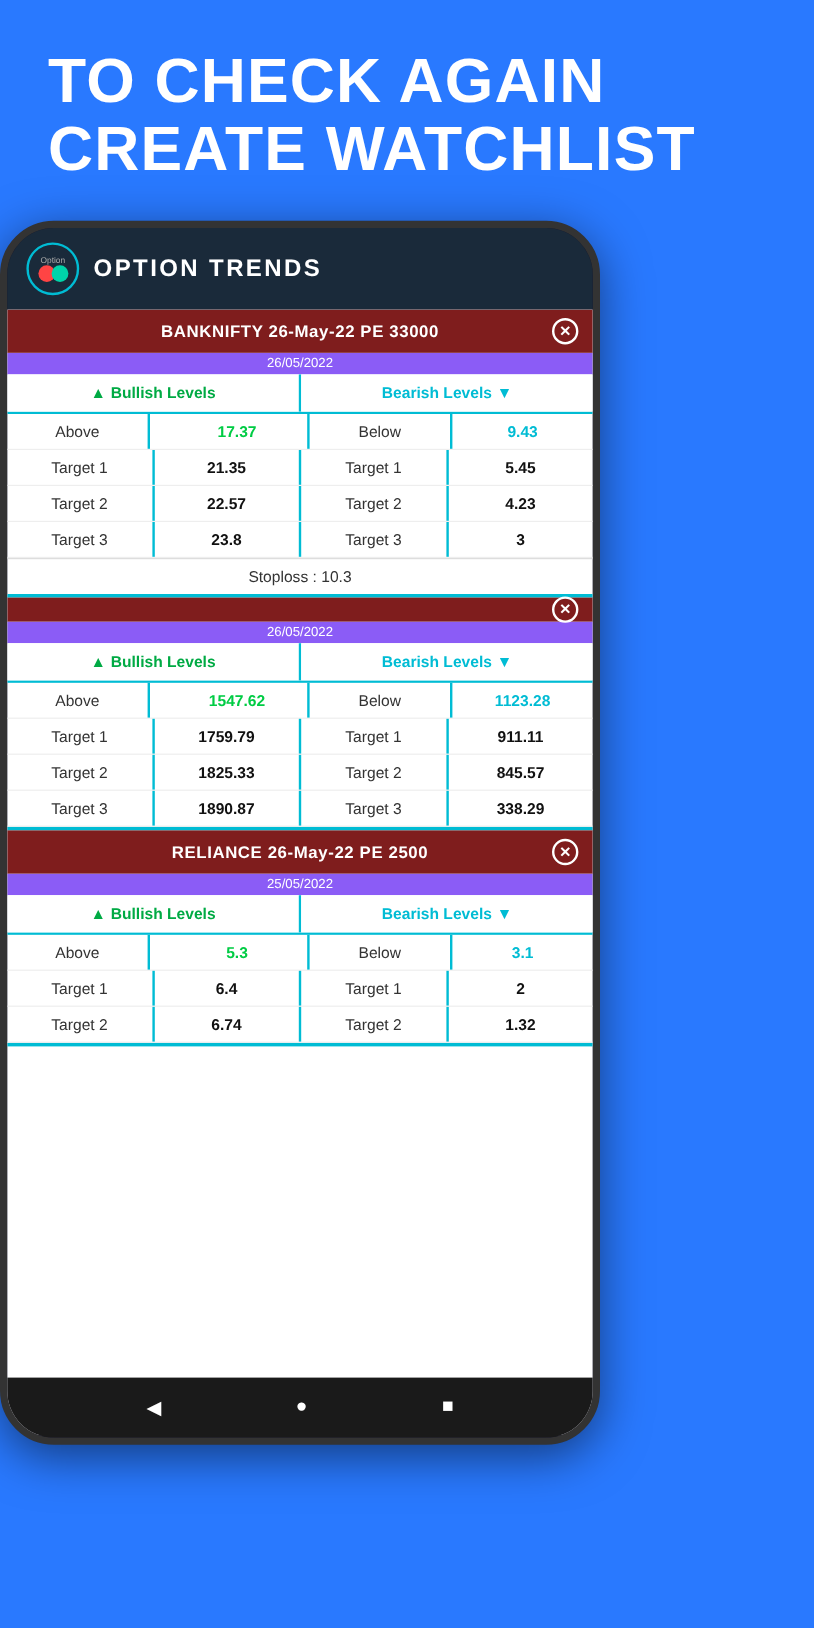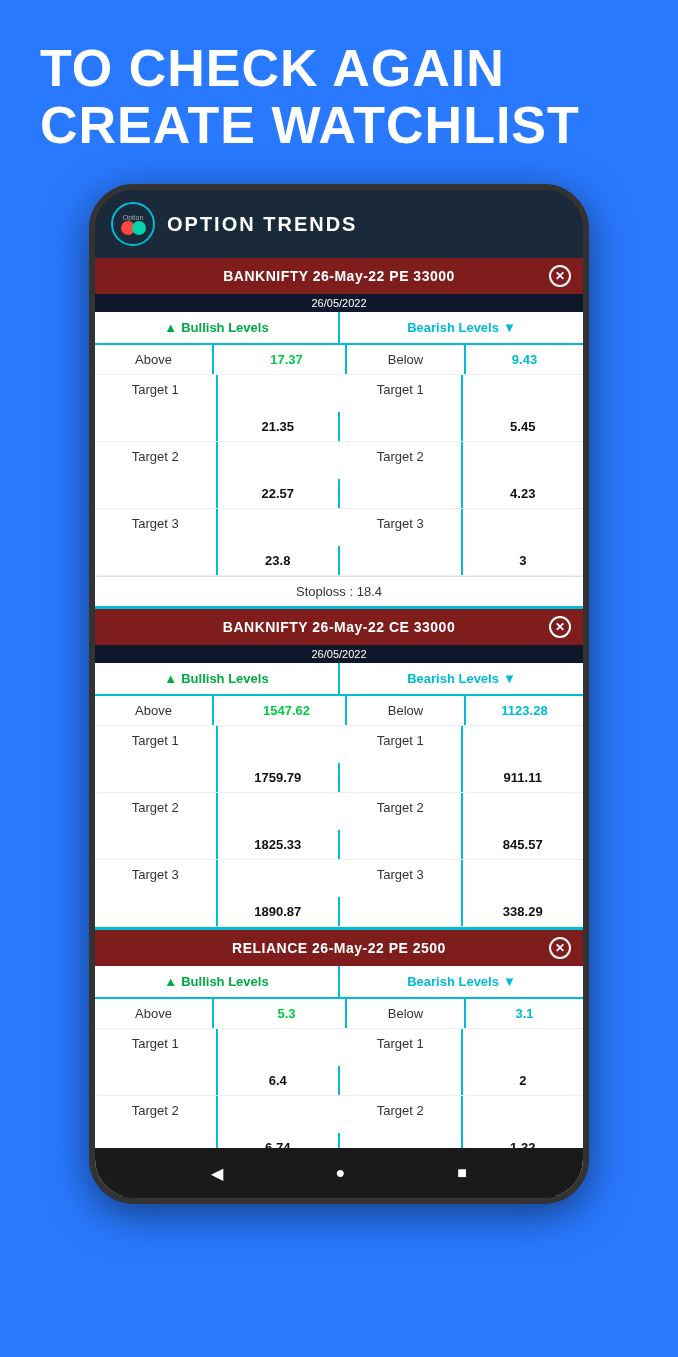"OPTION TRENDS" .phone-container { justify-content: center -> flex-start }
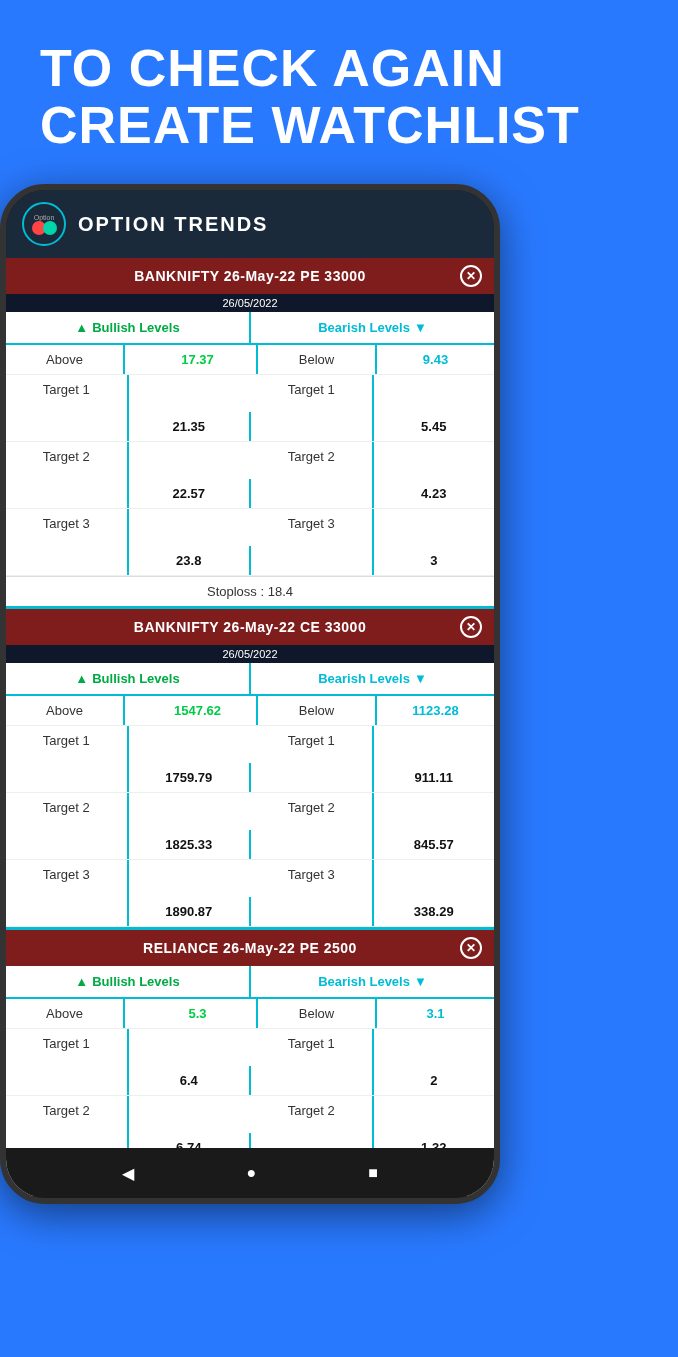"26/05/2022" .card-date { background: #0f172a -> #8b5cf6 }
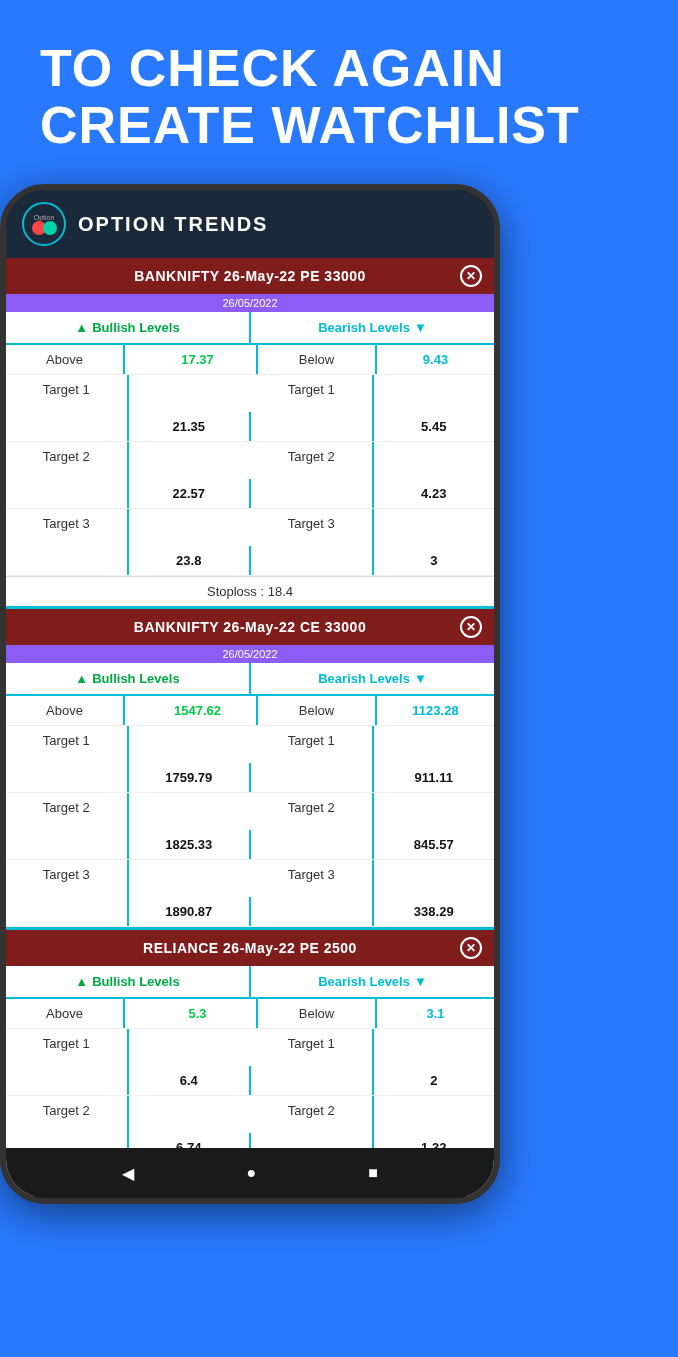"21.35" .cell-dark { margin-top: 37px -> none }
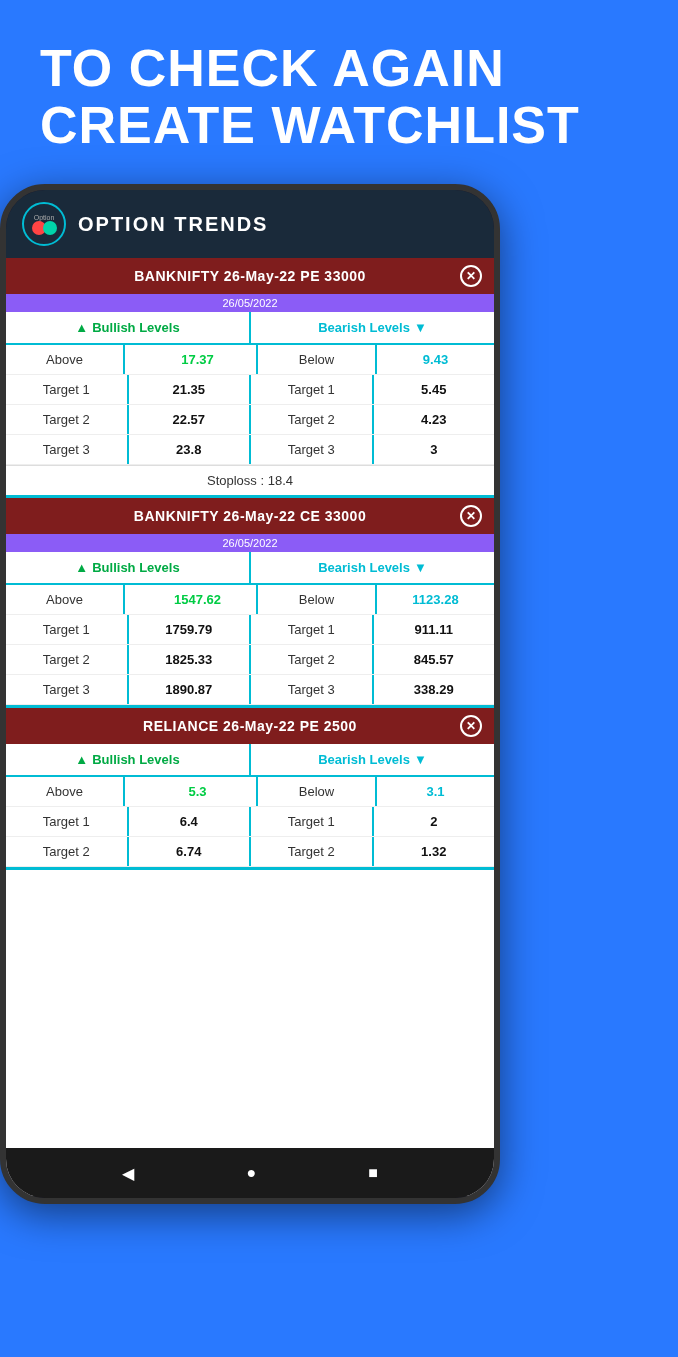"18.4" span { text: 18.4 -> 10.3 }
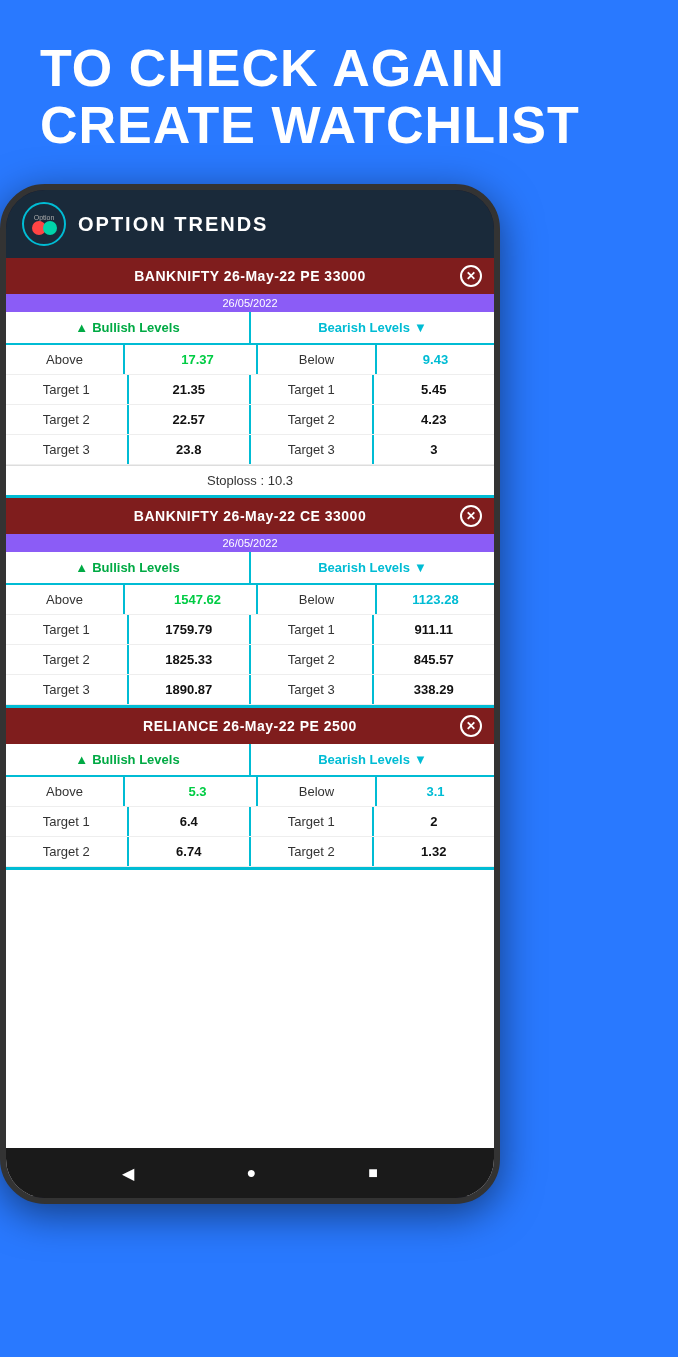"BANKNIFTY 26-May-22 CE 33000" span.card-title { html: <span>BANKNIFTY 26-May-22 CE 33000</span> -> none }
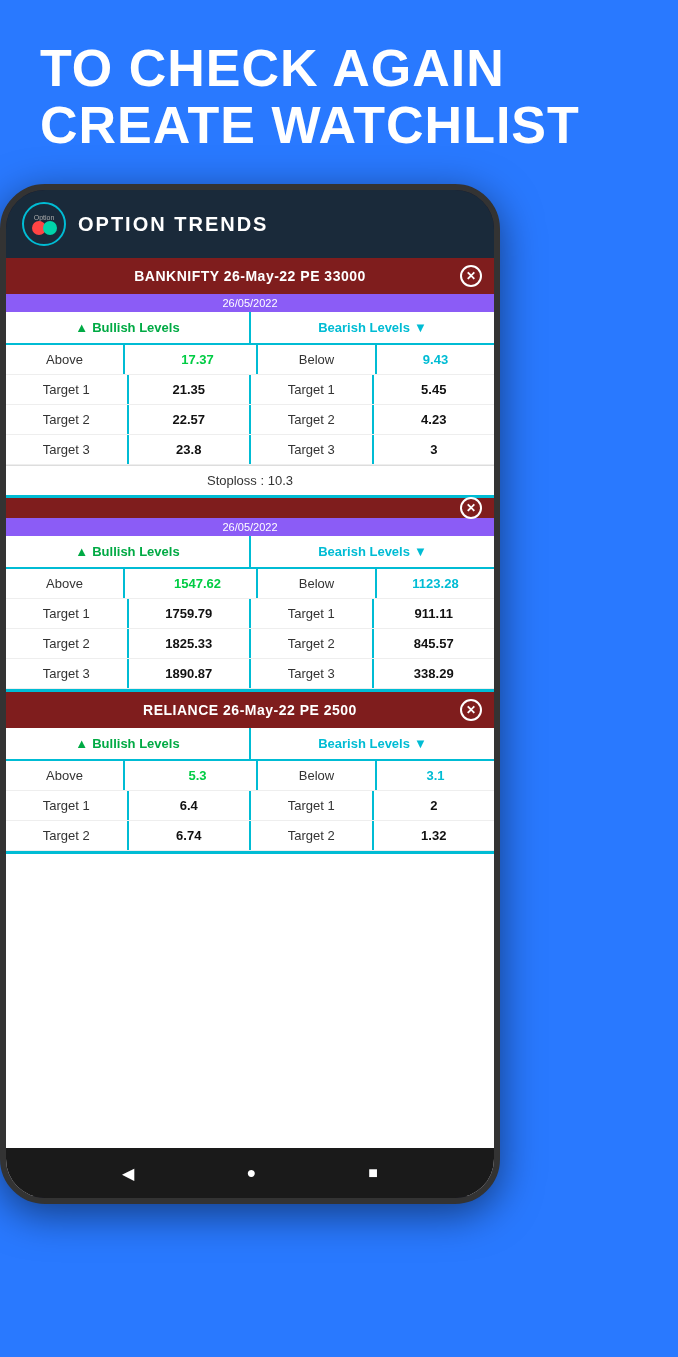"25/05/2022" div.card-date { html: none -> <div>25/05/2022</div> }
